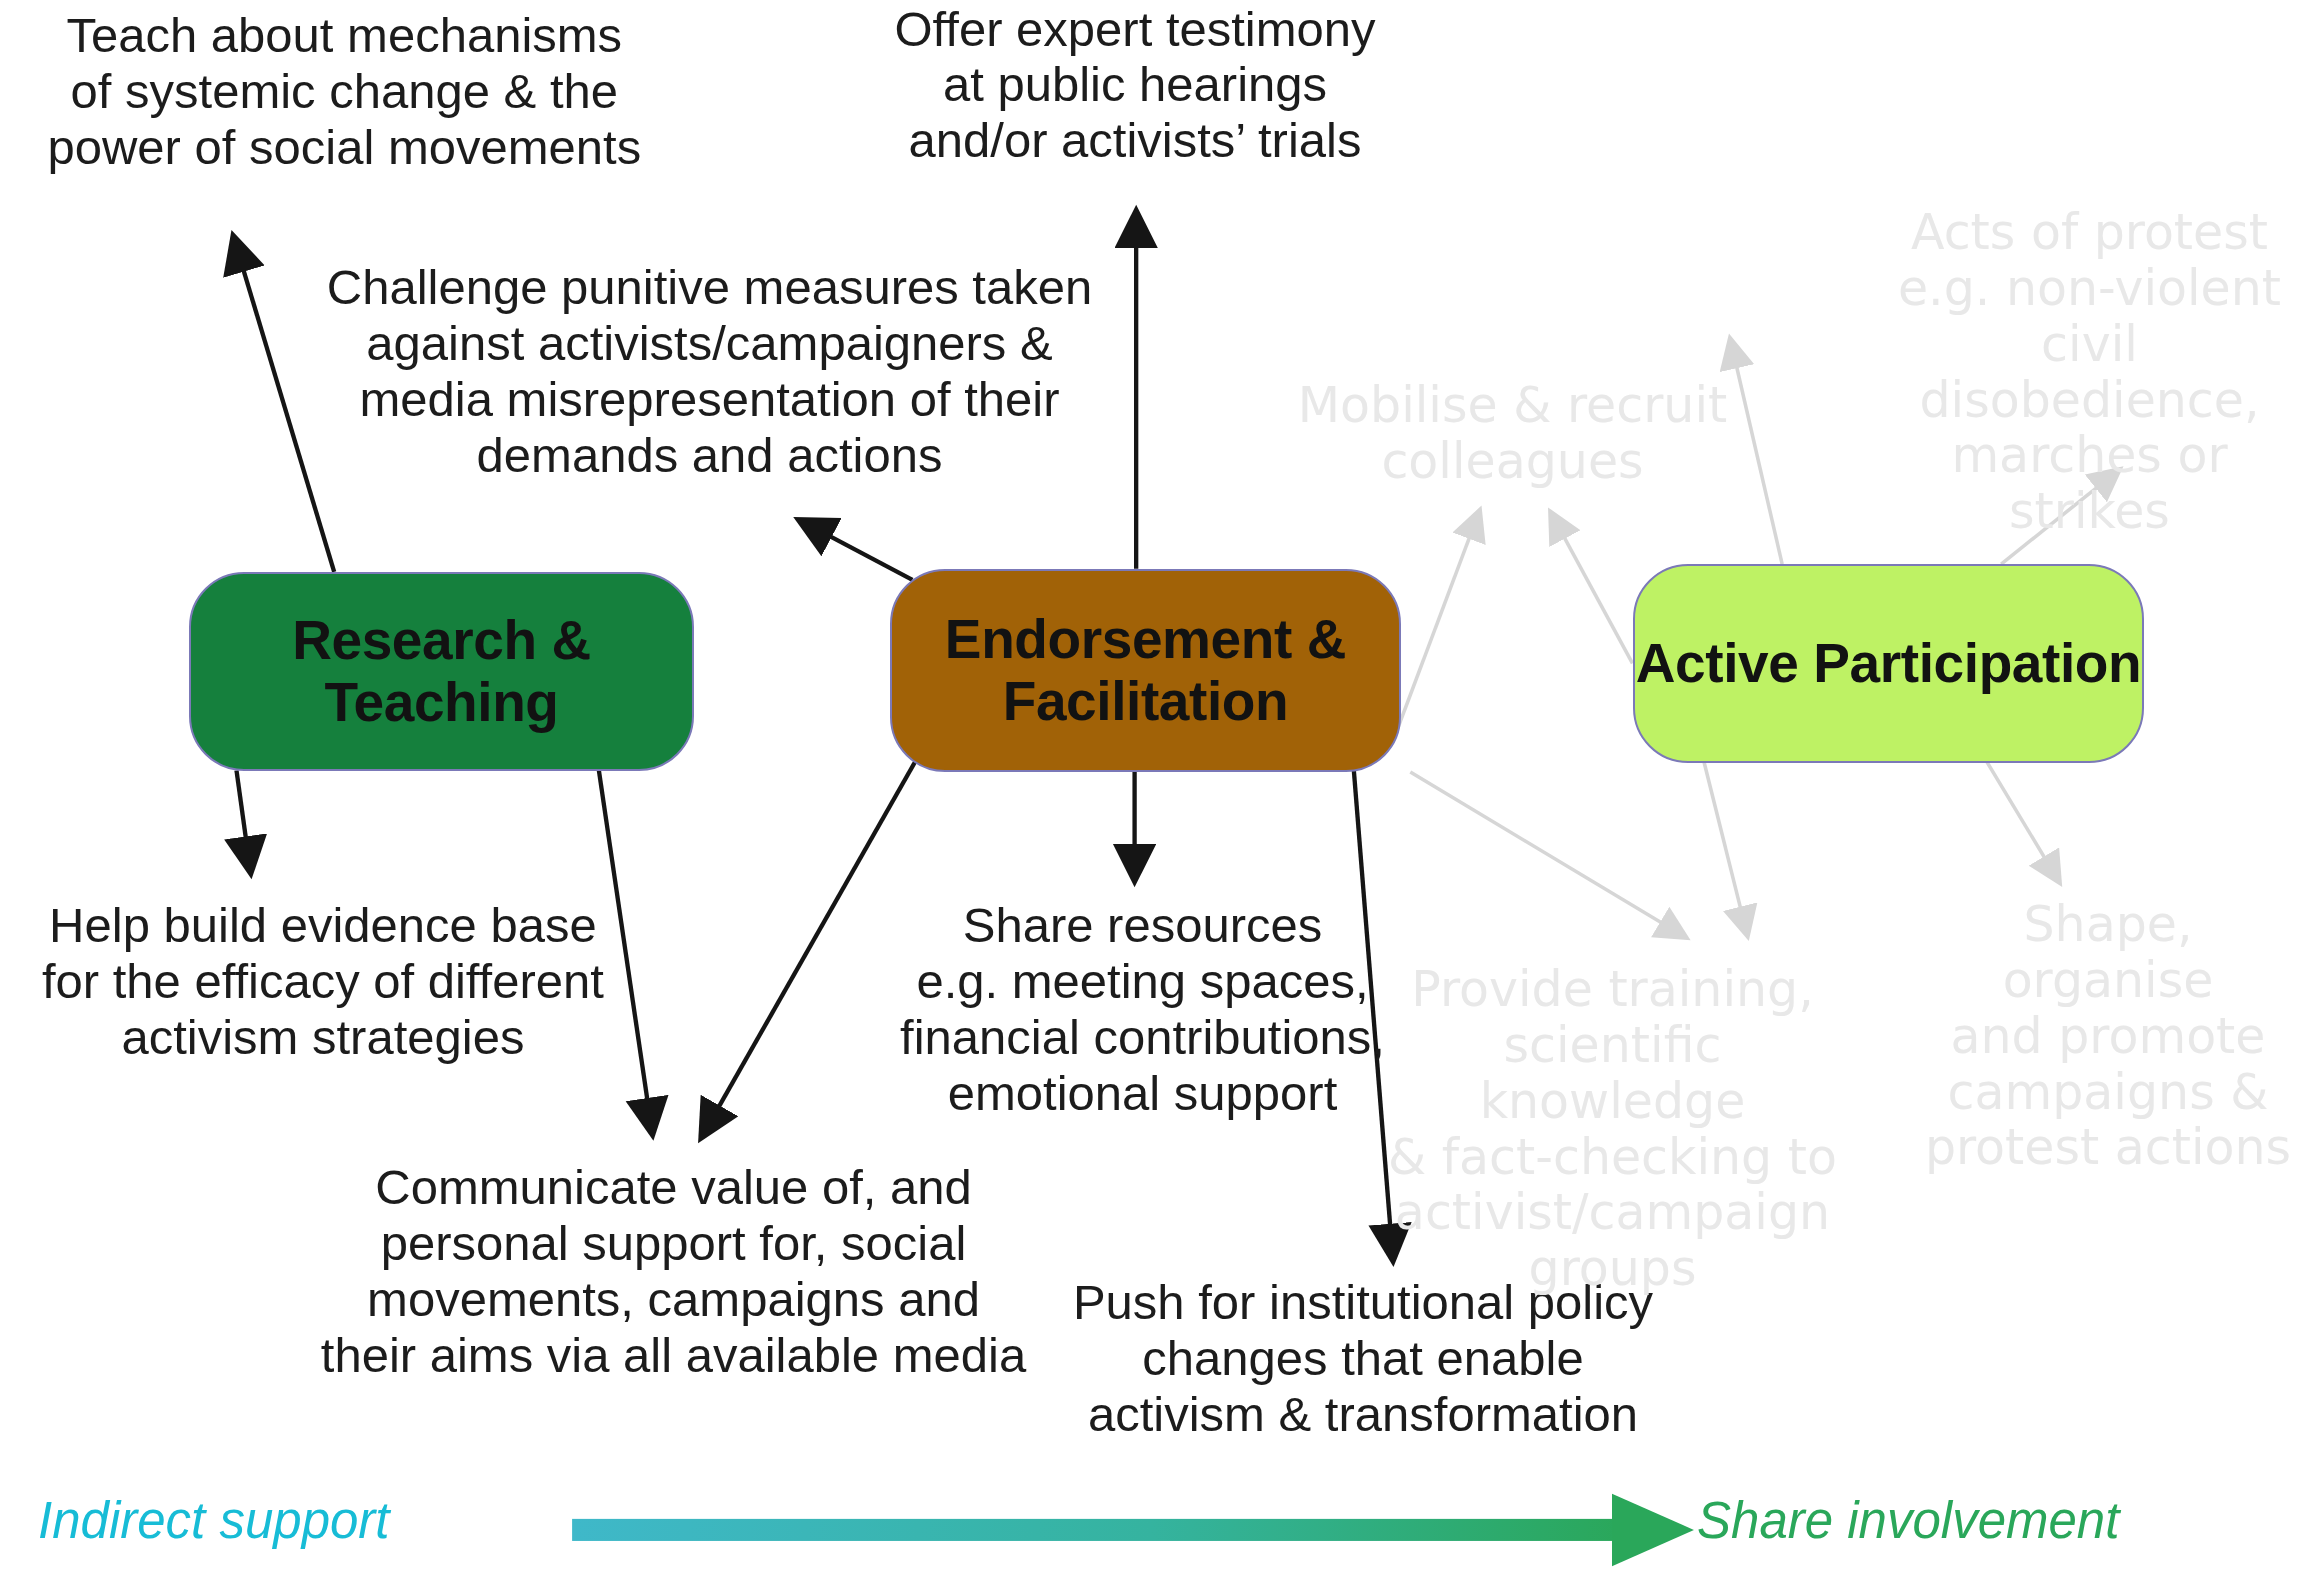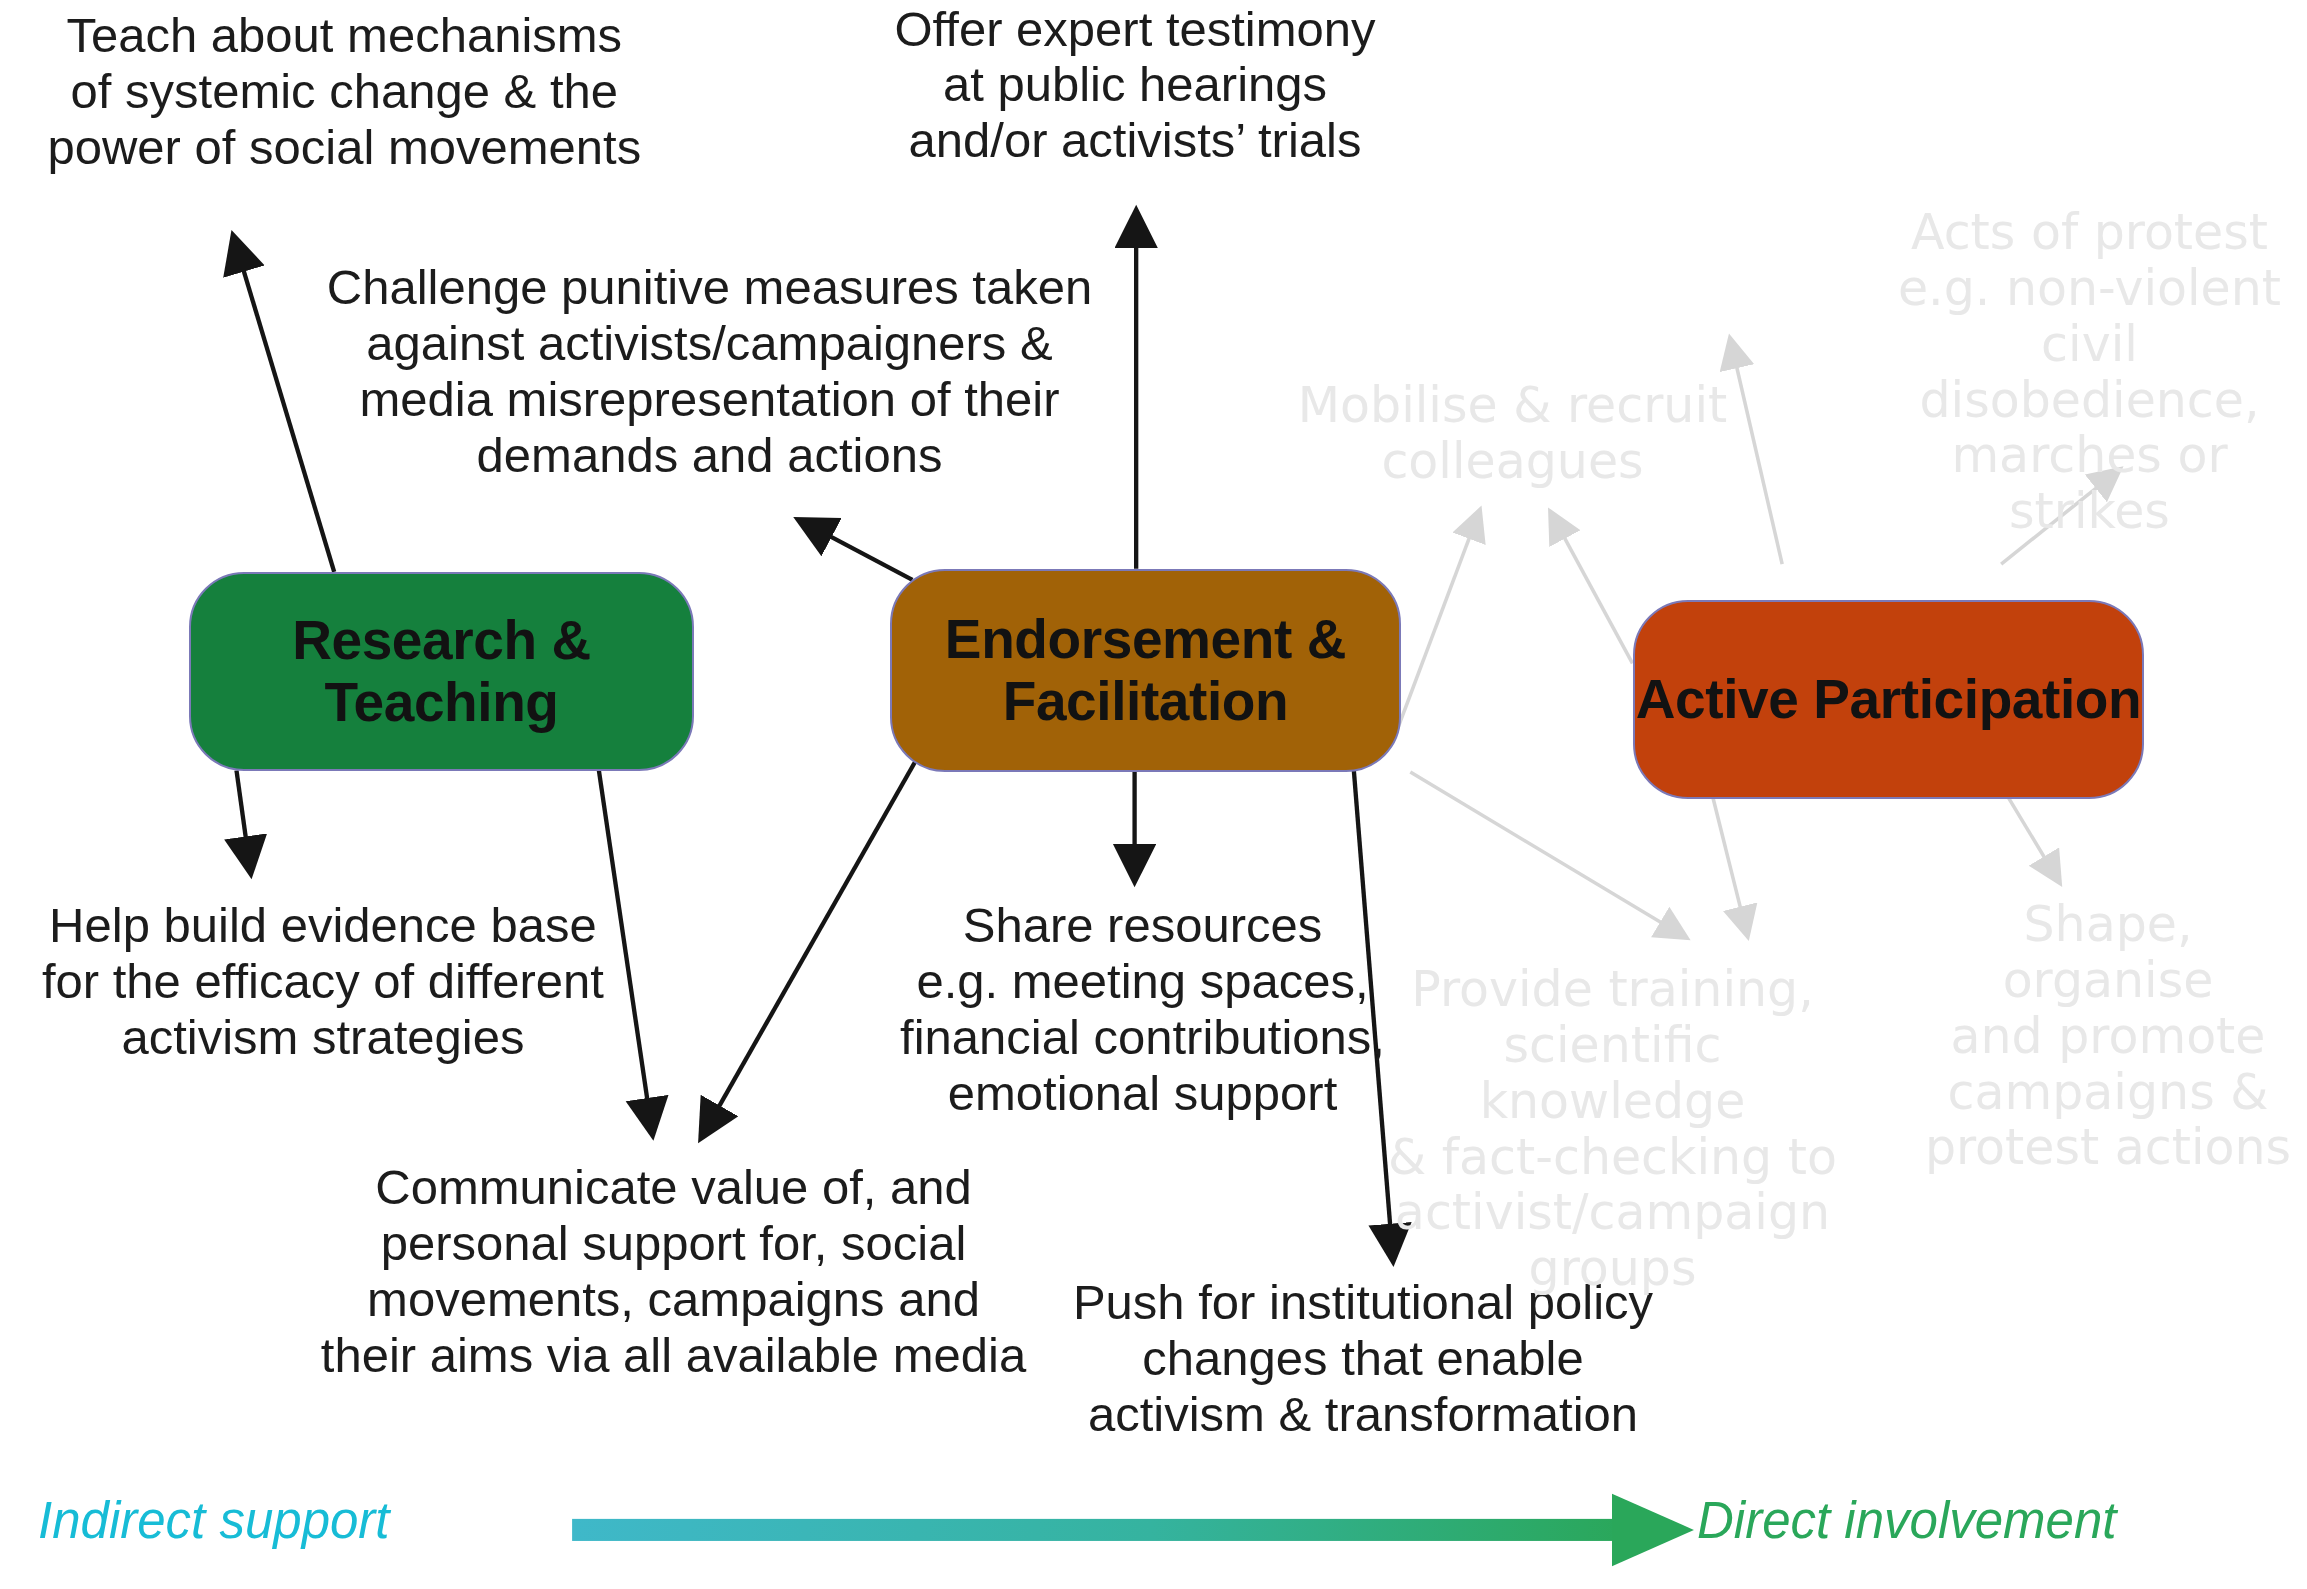"Active Participation" #node-active { background: #c2410c -> #bef264; margin-top: 36px -> none }
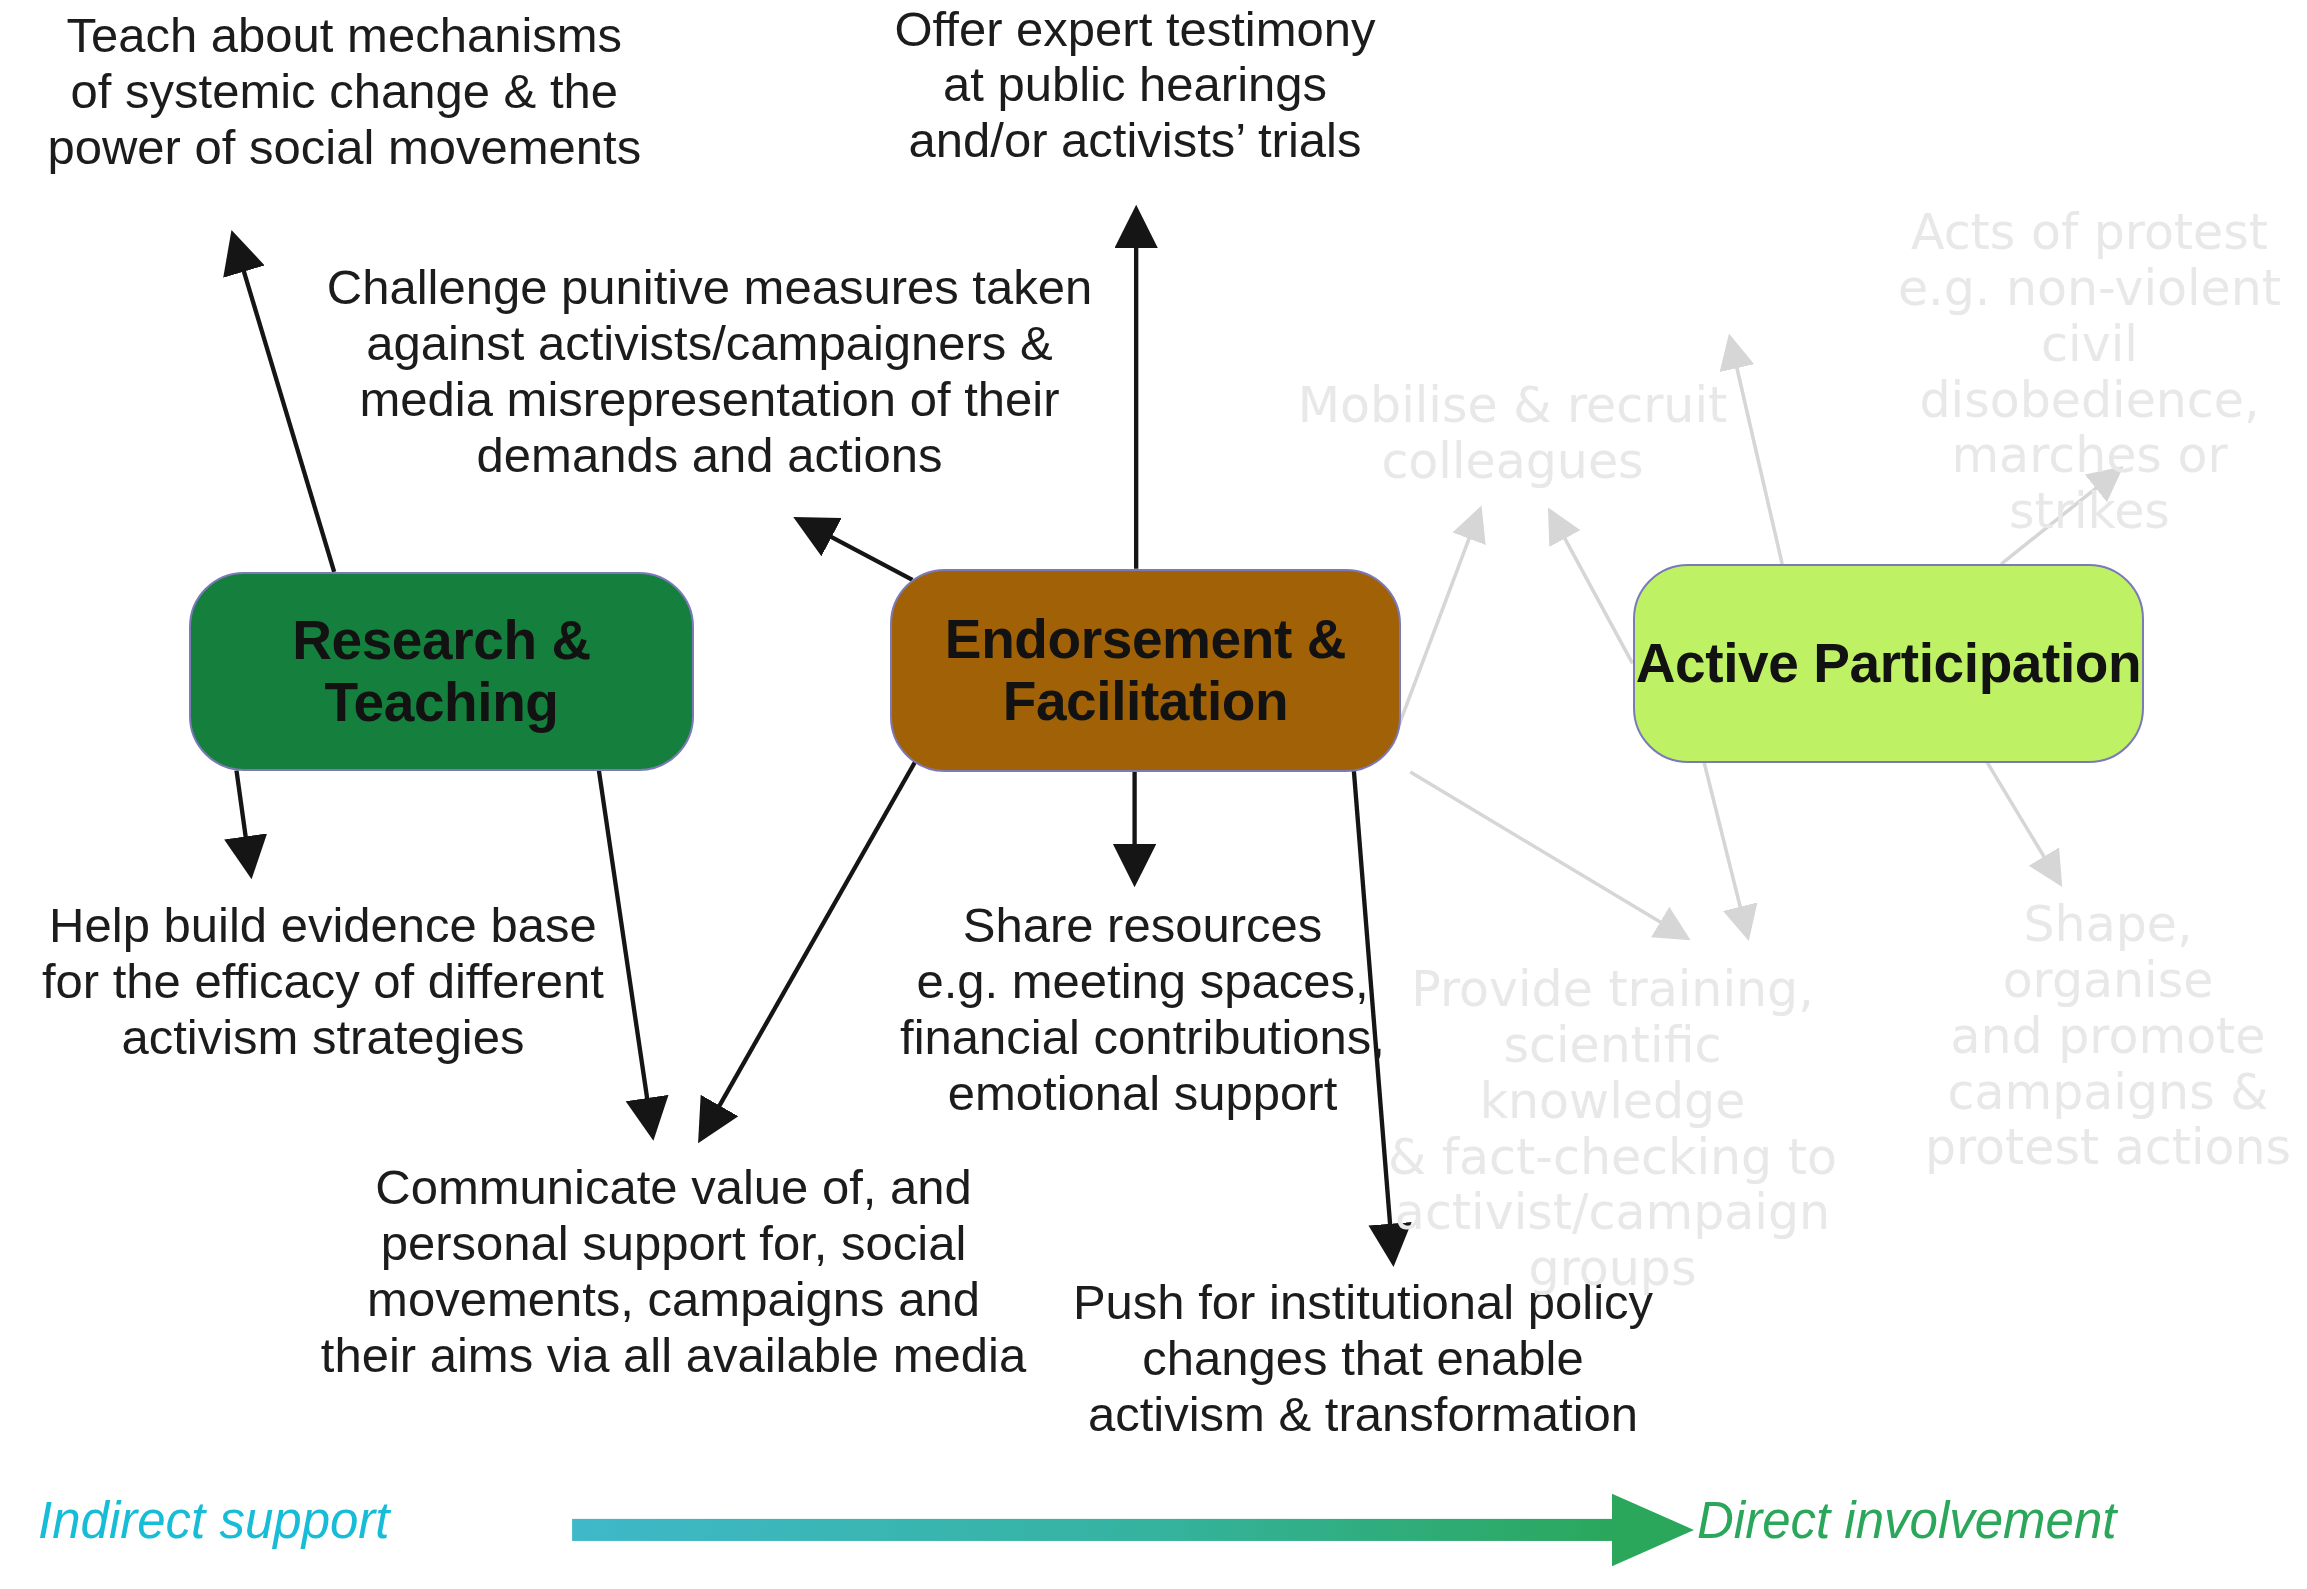"Direct involvement" div.spec-label { text: Direct -> Share }
